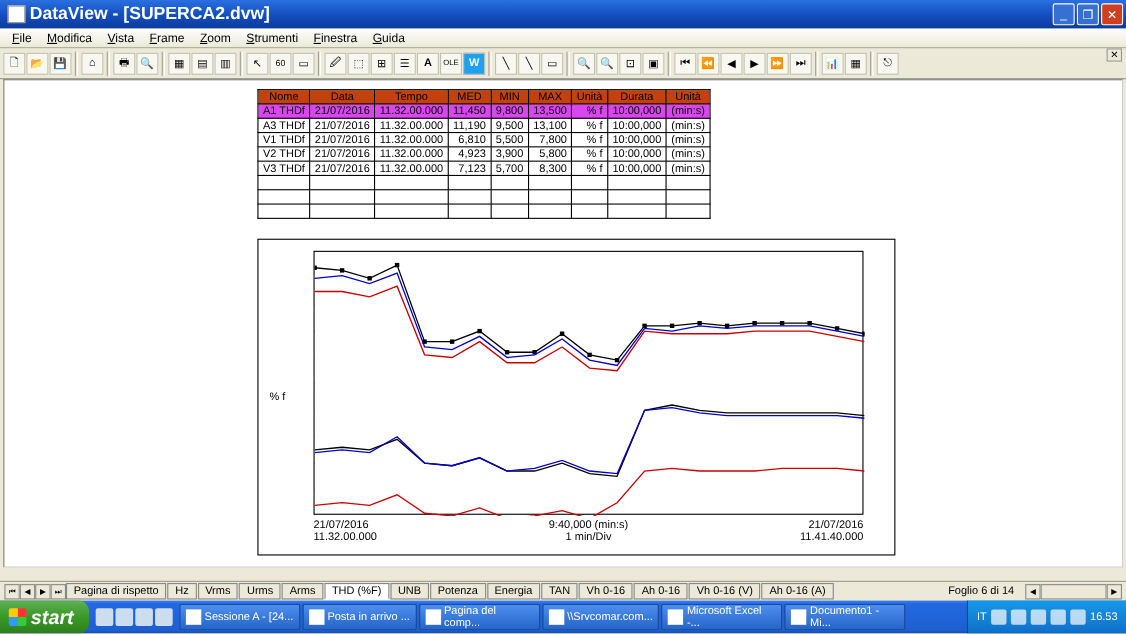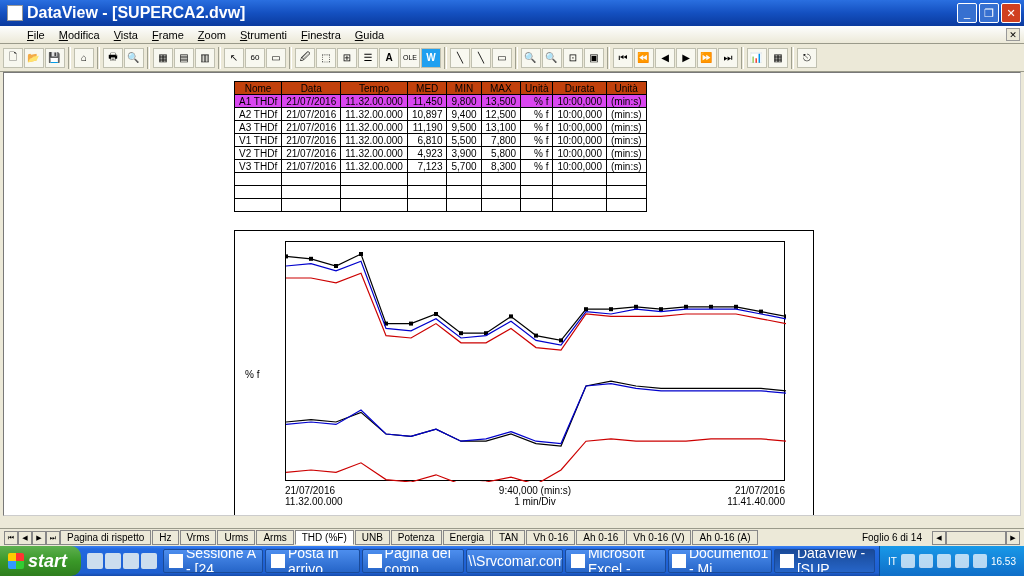"File" .menubar { align-items: center -> flex-start; flex-direction: none -> column }
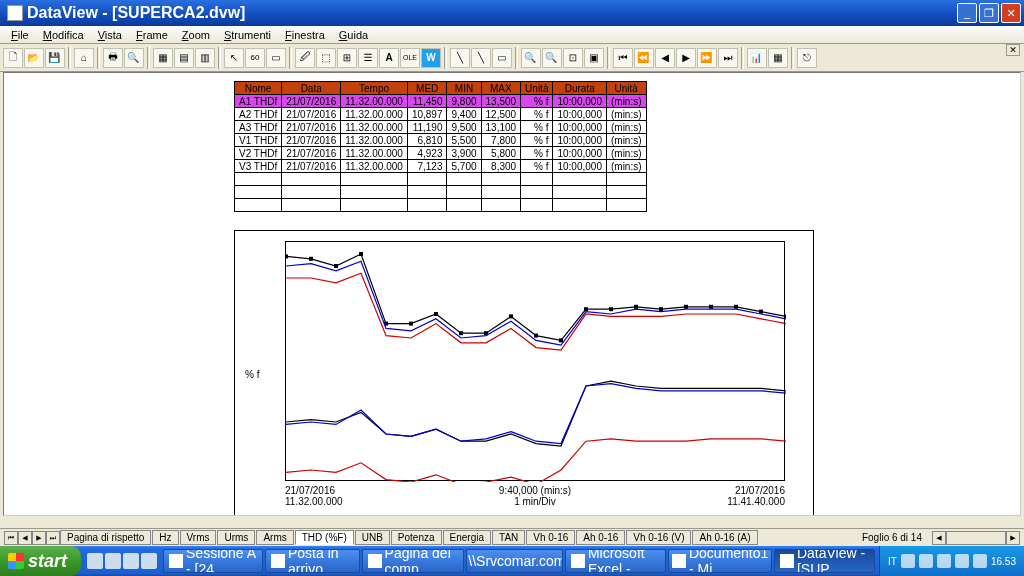"A2 THDf" tr { html: <tr> <td>A2 THDf</td> <td>21/07/2016</td> <td>11.32.00.000</td> <td>10,897</td> <td>9,400</td> <td>12,500</td> <td>% f</td> <td>10:00,000</td> <td>(min:s)</td> </tr> -> none }
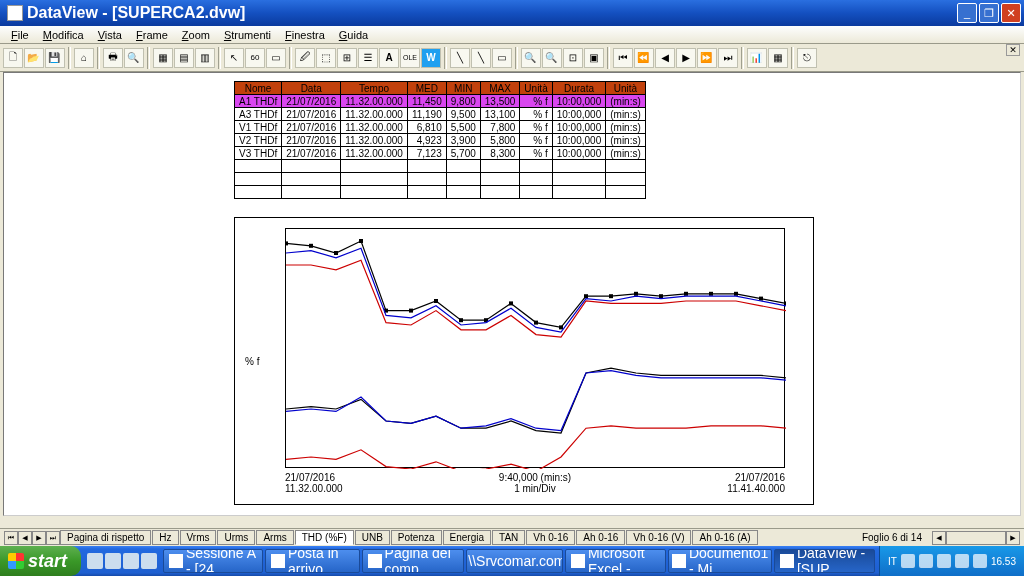"Sessione A - [24..." .task-item { font-size: 14px -> 10px; justify-content: center -> none }
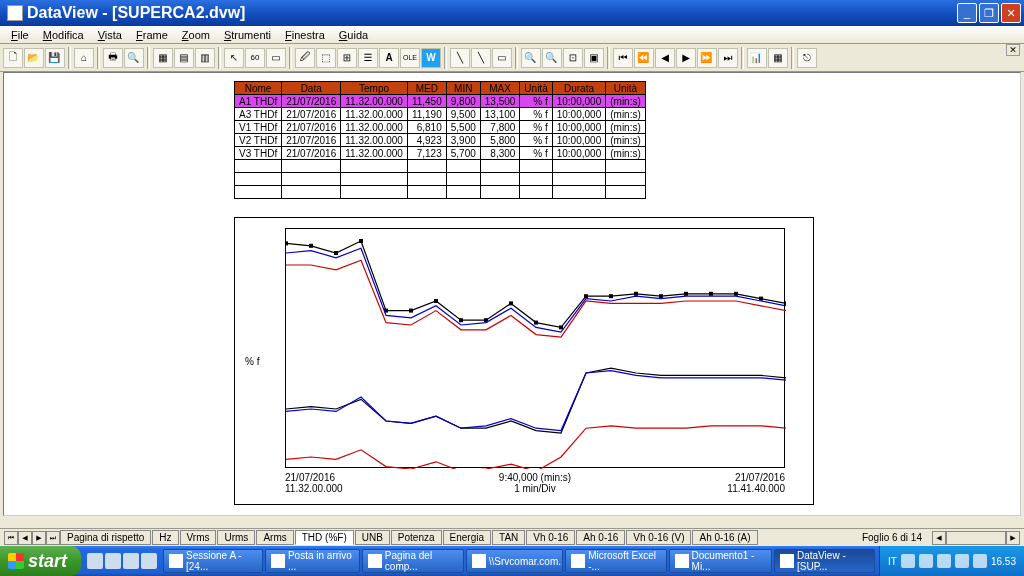"DataView - [SUP..." div.task-item { html: <div> <span></span> <span>DataView - [SUP...</span> </div> -> none }
